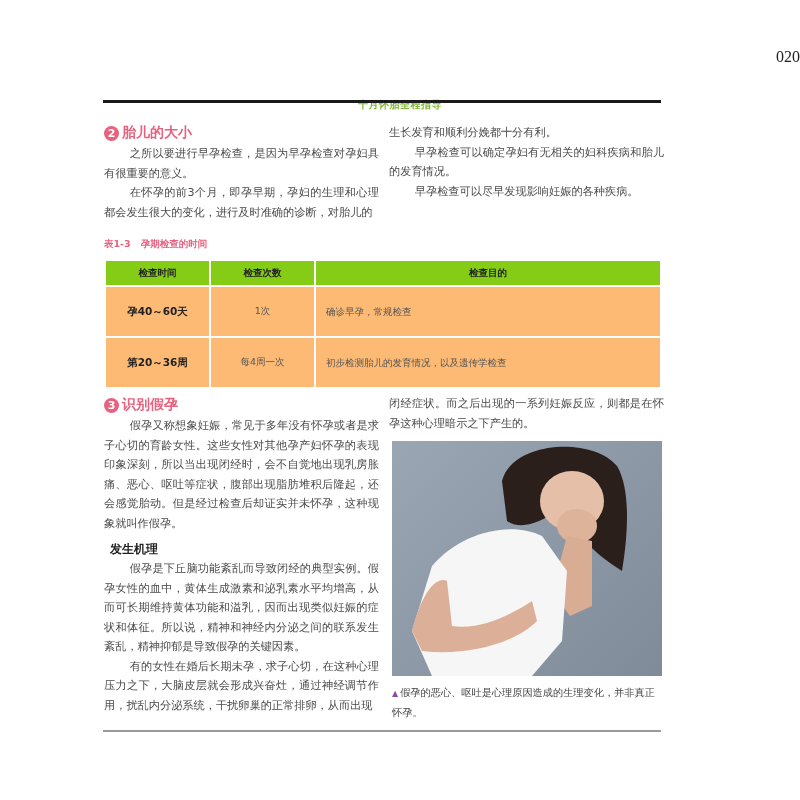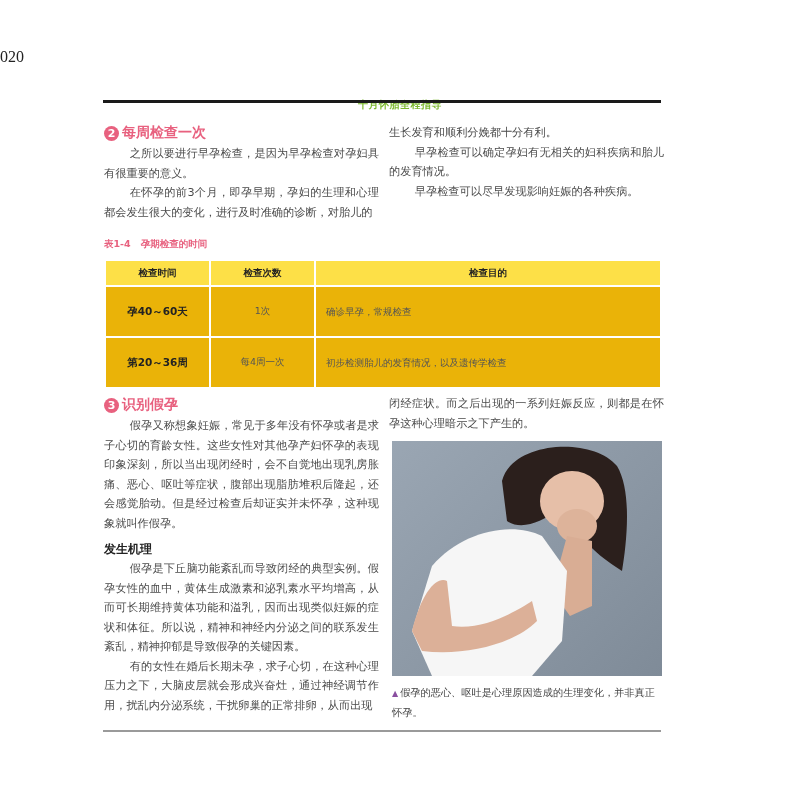"020" .page-num { text-align: left -> right }
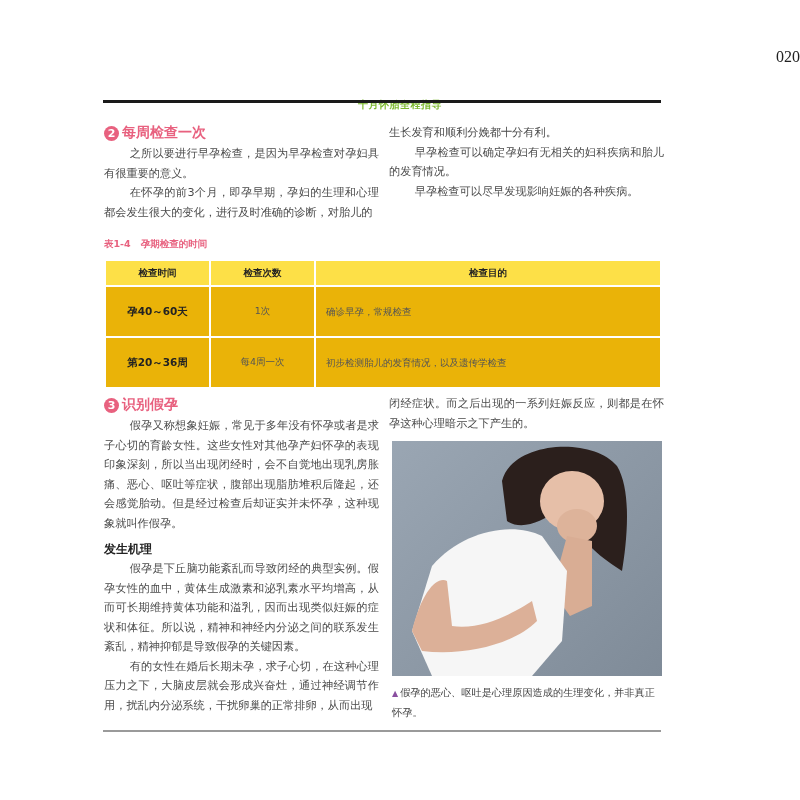"每周检查一次" span.sec-title { text: 每周检查一次 -> 胎儿的大小 }
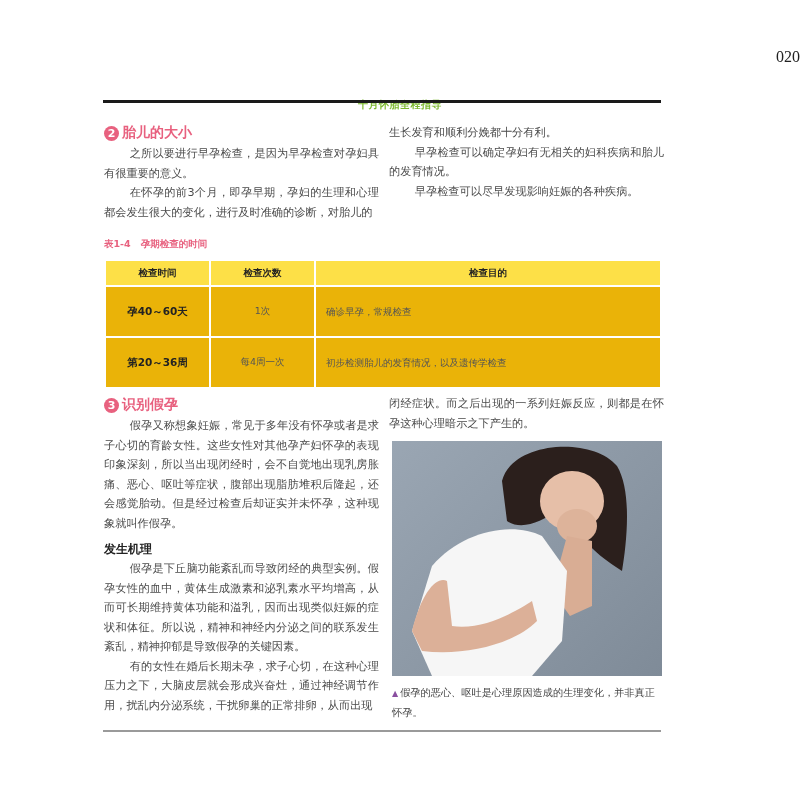"表1-4" span { text: 1-4 -> 1-3 }
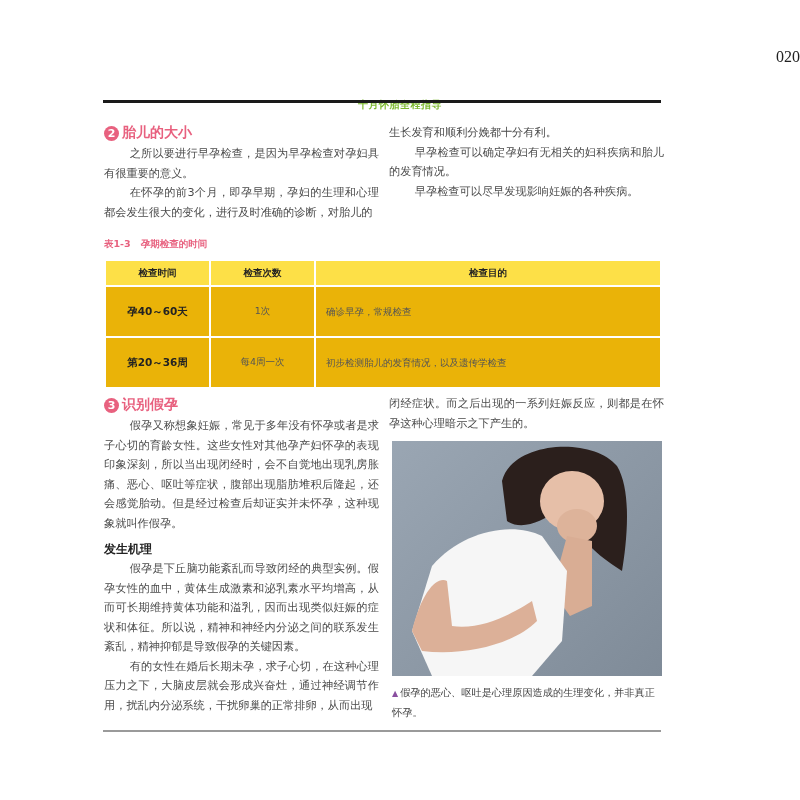"检查时间" table.exam th { background: #fde047 -> #84cc16 }
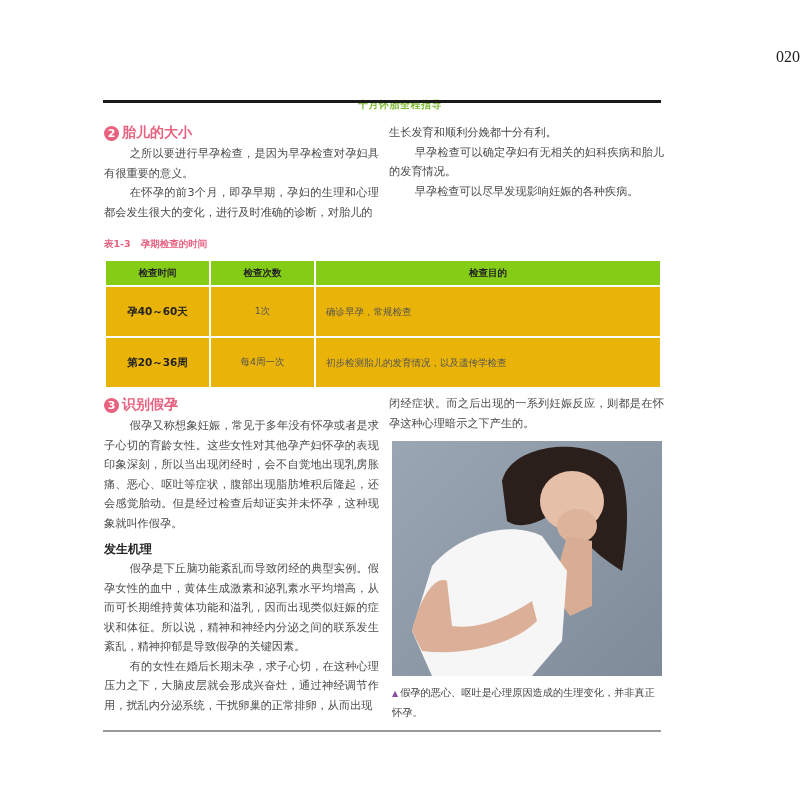"孕40～60天" table.exam td { background: #eab308 -> #fdba74 }
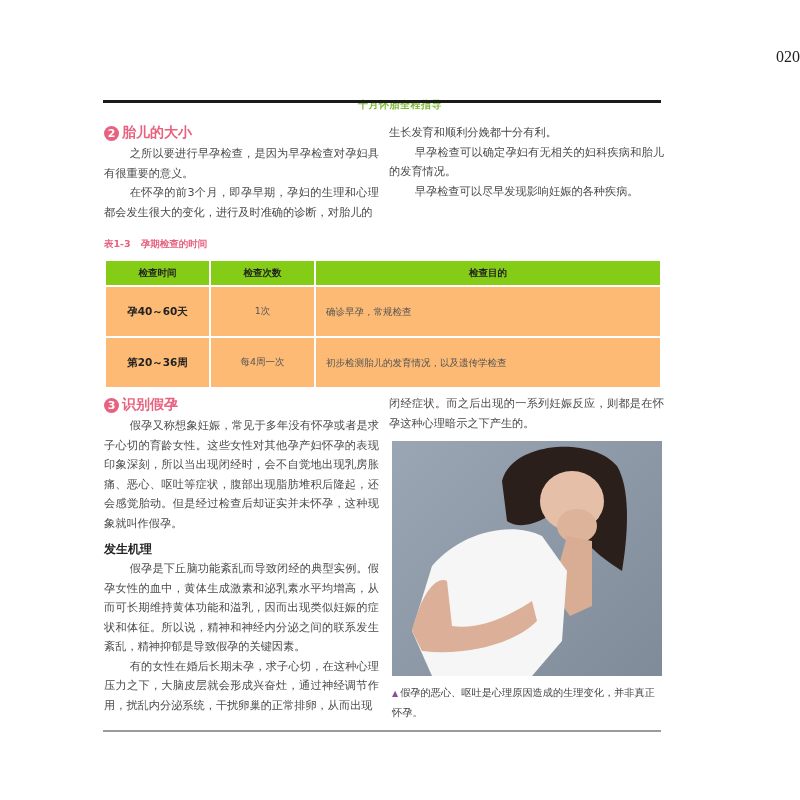"发生机理" .sub-heading { margin: 6px 0 0 0 -> 6px 0 0 6px }
